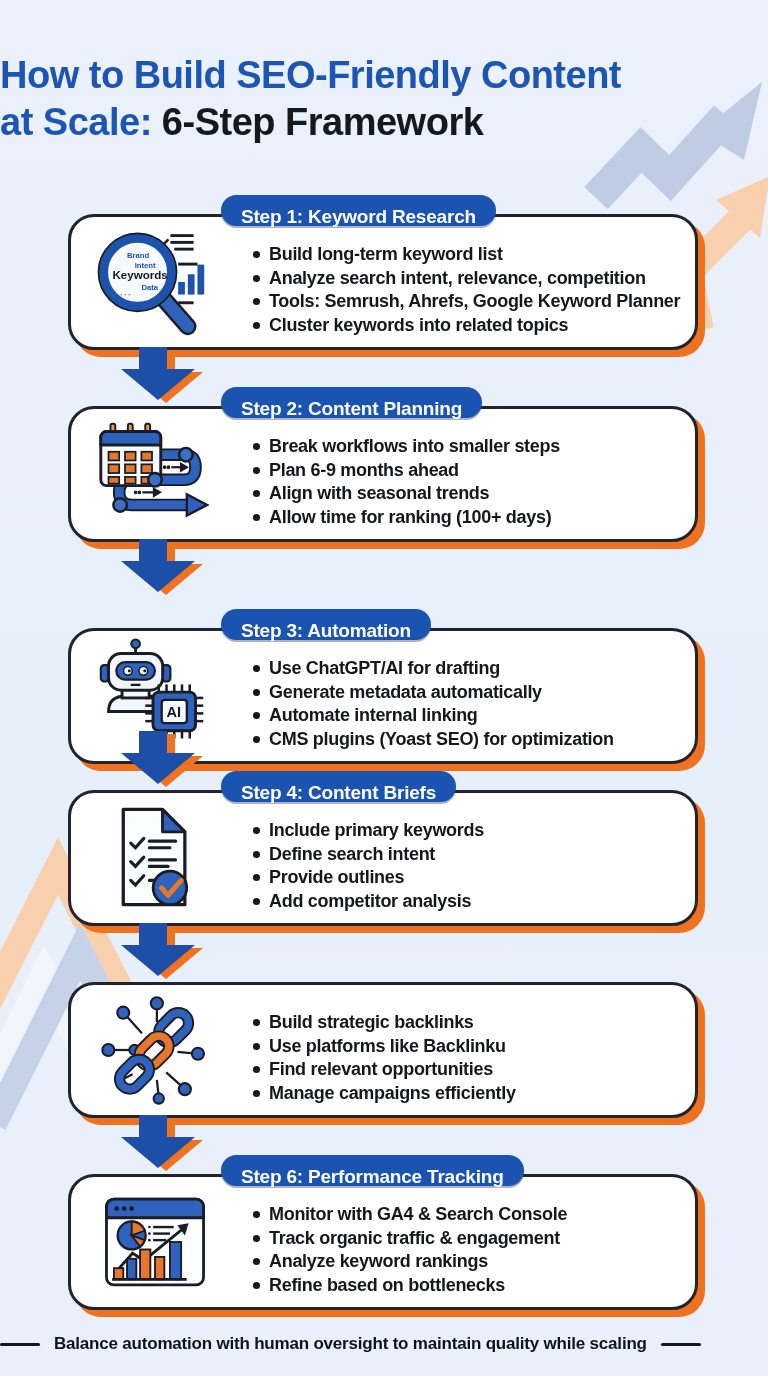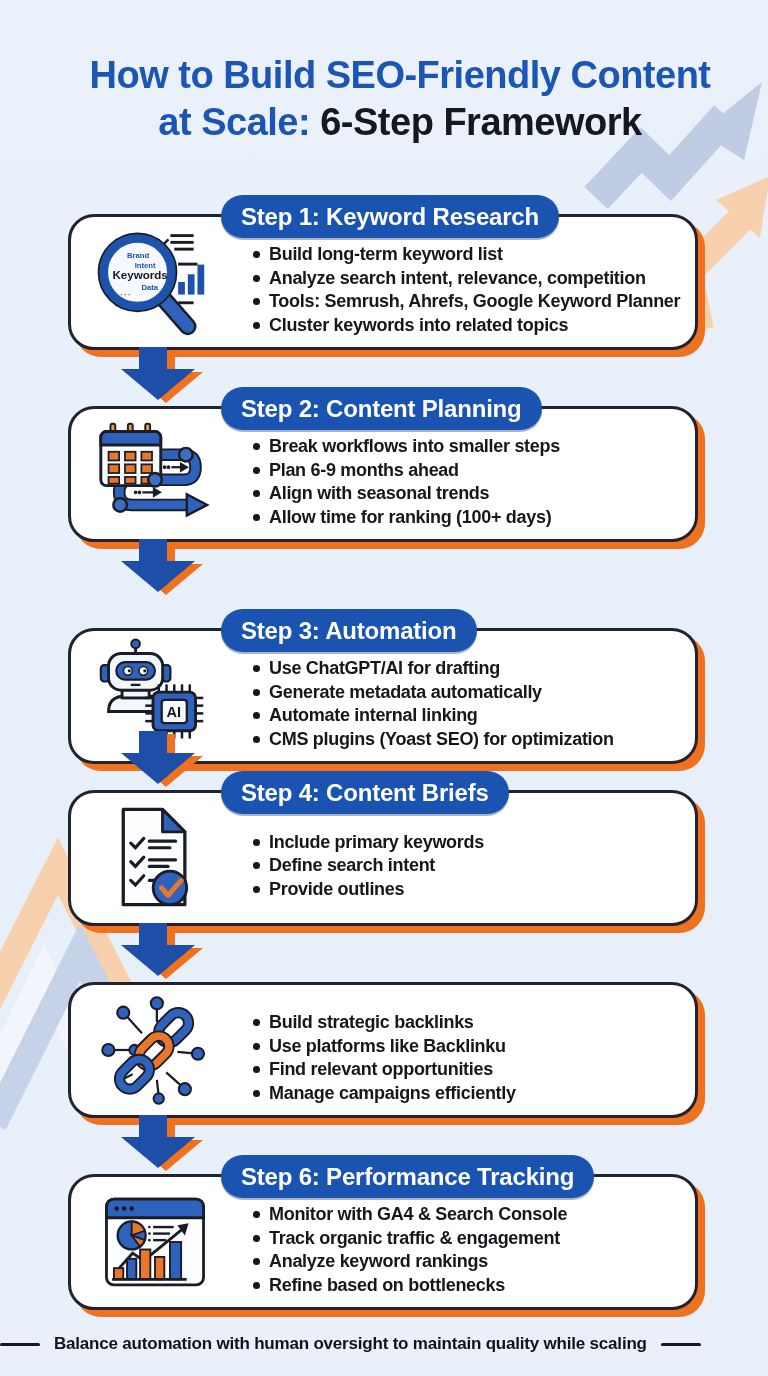"How to Build SEO-Friendly Content" .title { margin-left: 32px -> none; text-align: center -> none }
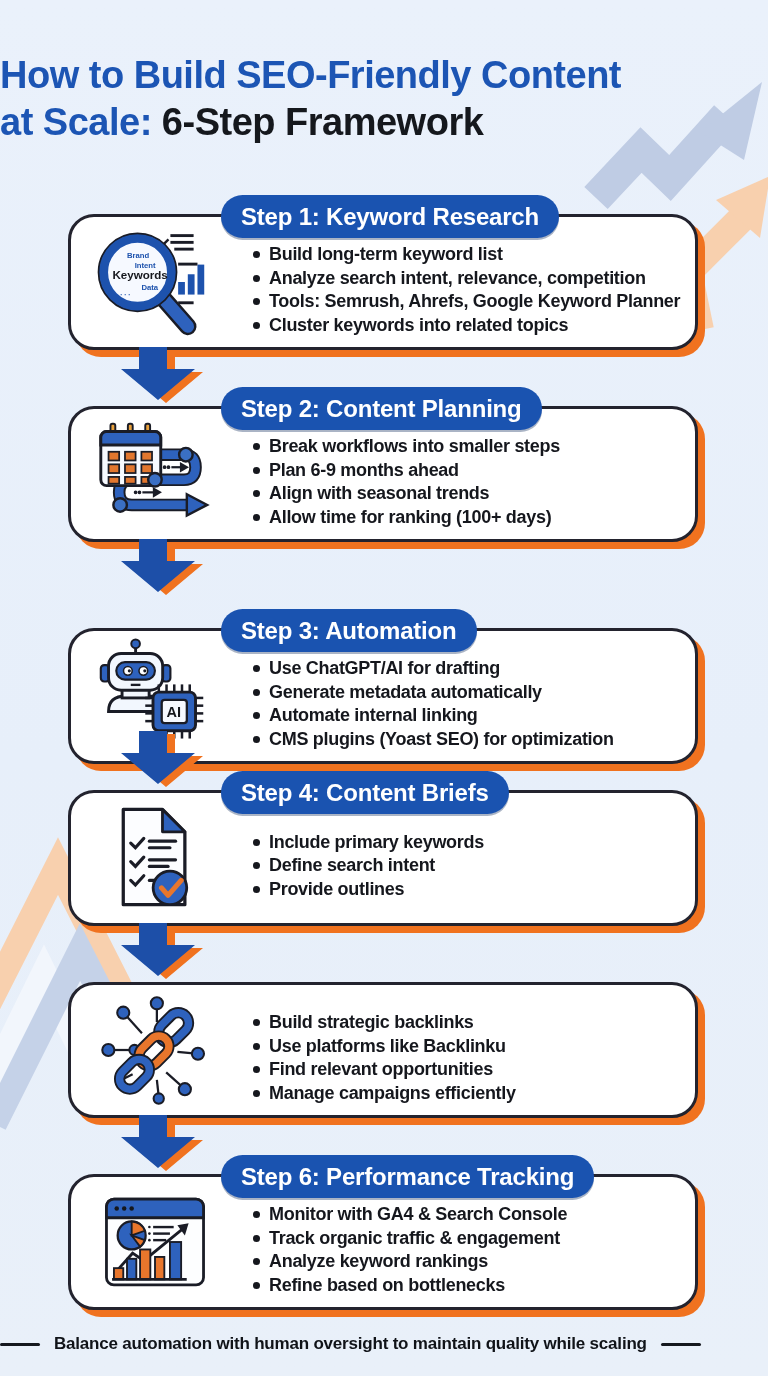"Step 1: Keyword Research" .pill { font-size: 24px -> 19px; height: 43px -> 31px }
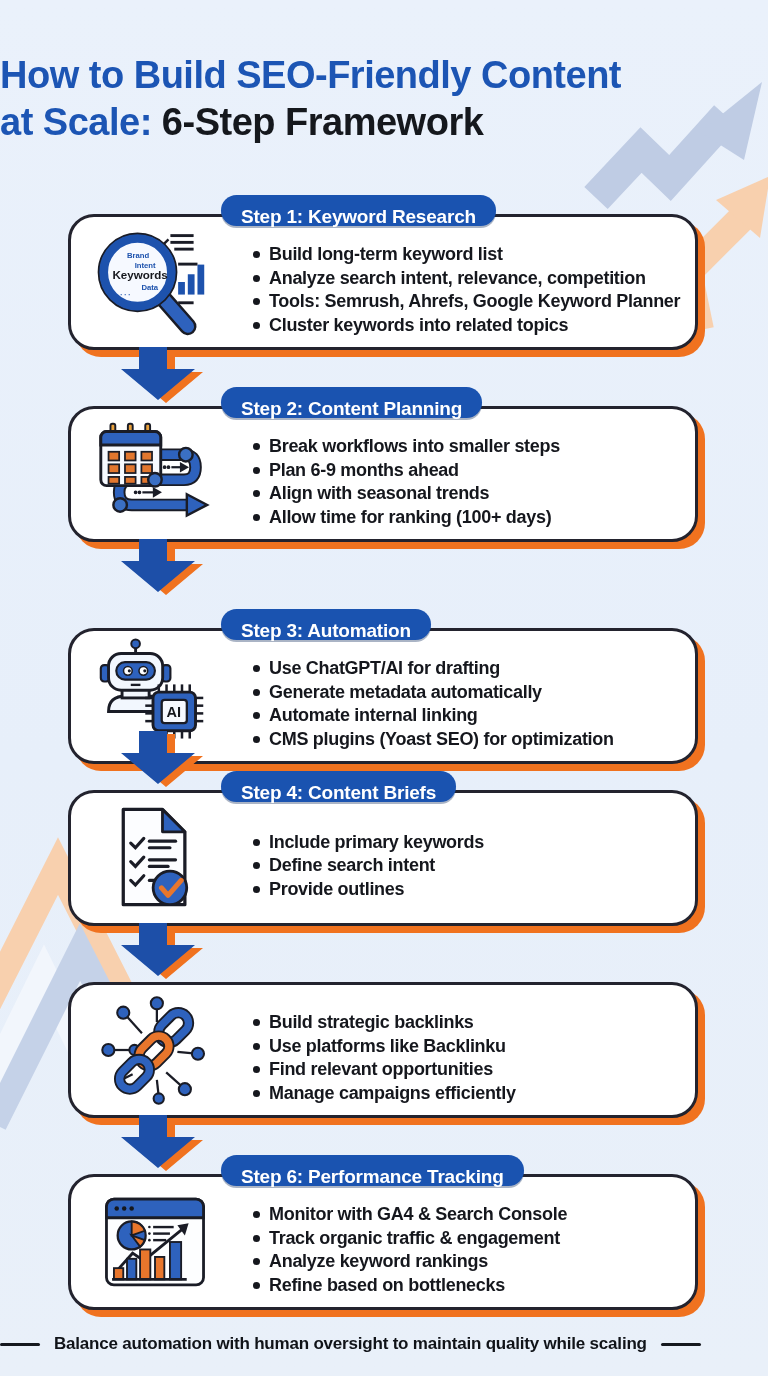"Add competitor analysis" li { html: none -> <li>Add competitor analysis</li> }
